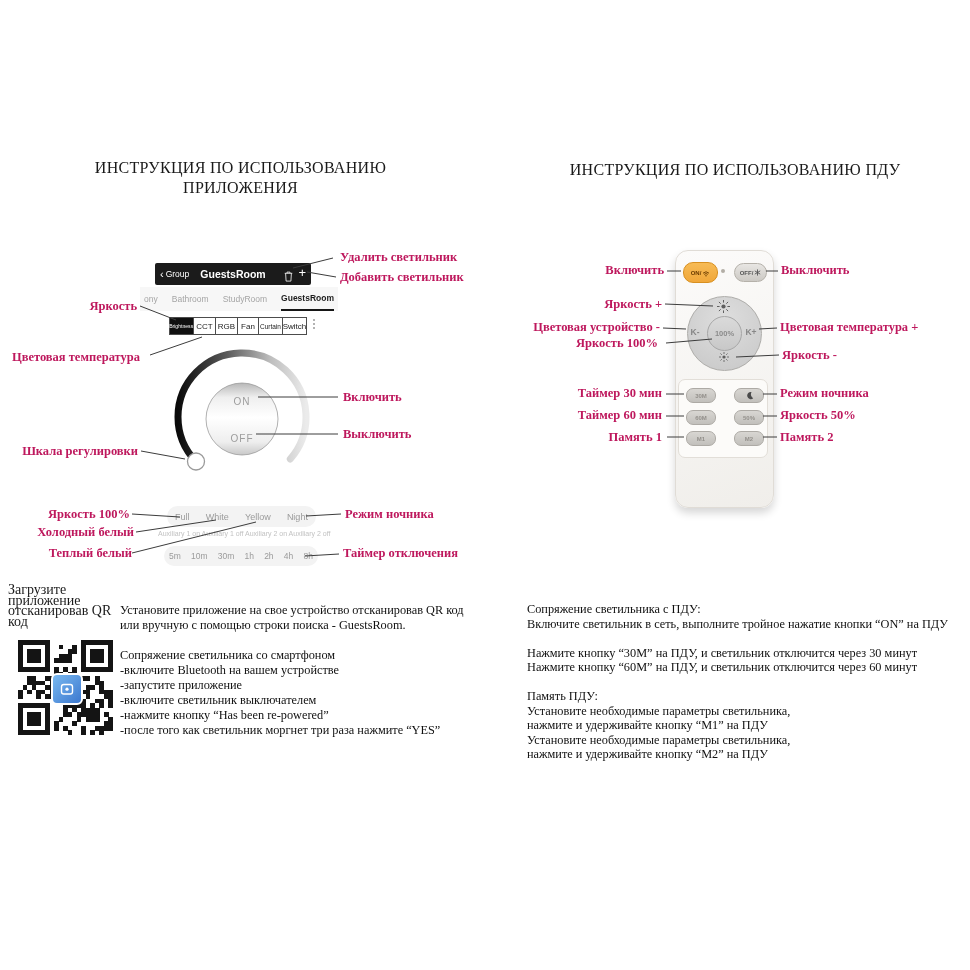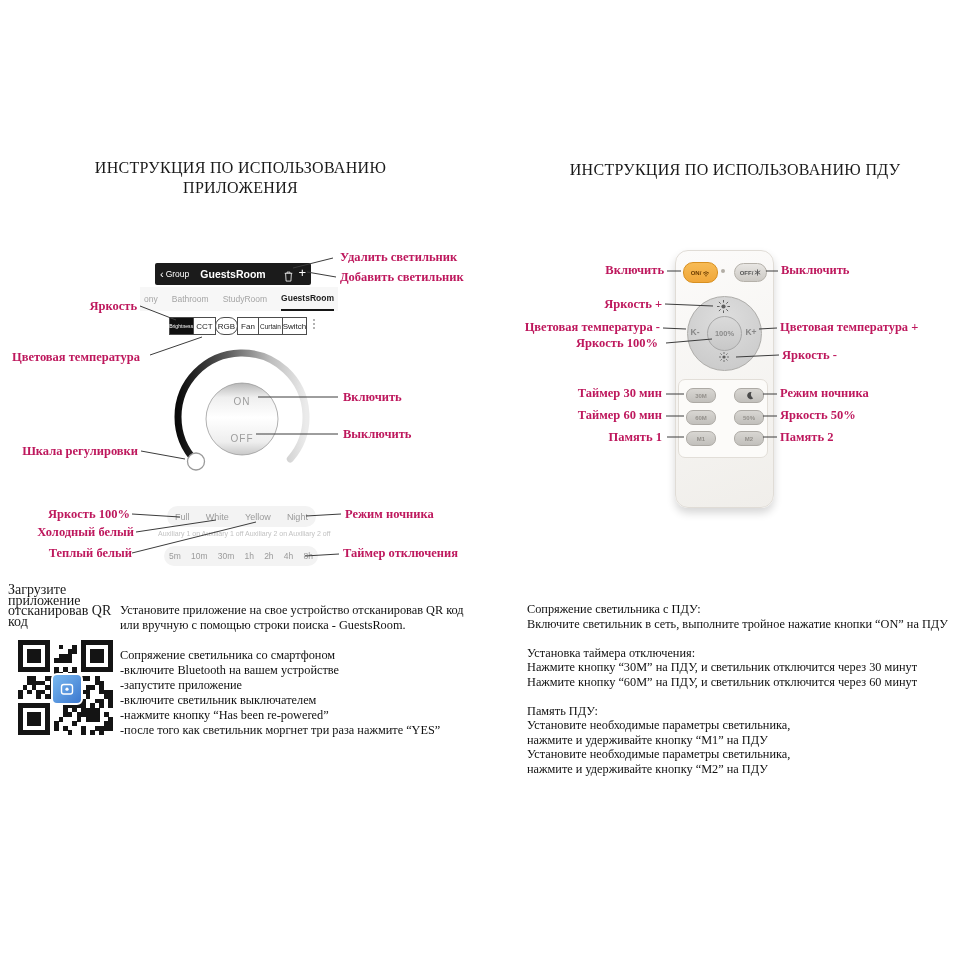"RGB" span.mode { border-radius: 9px -> none }
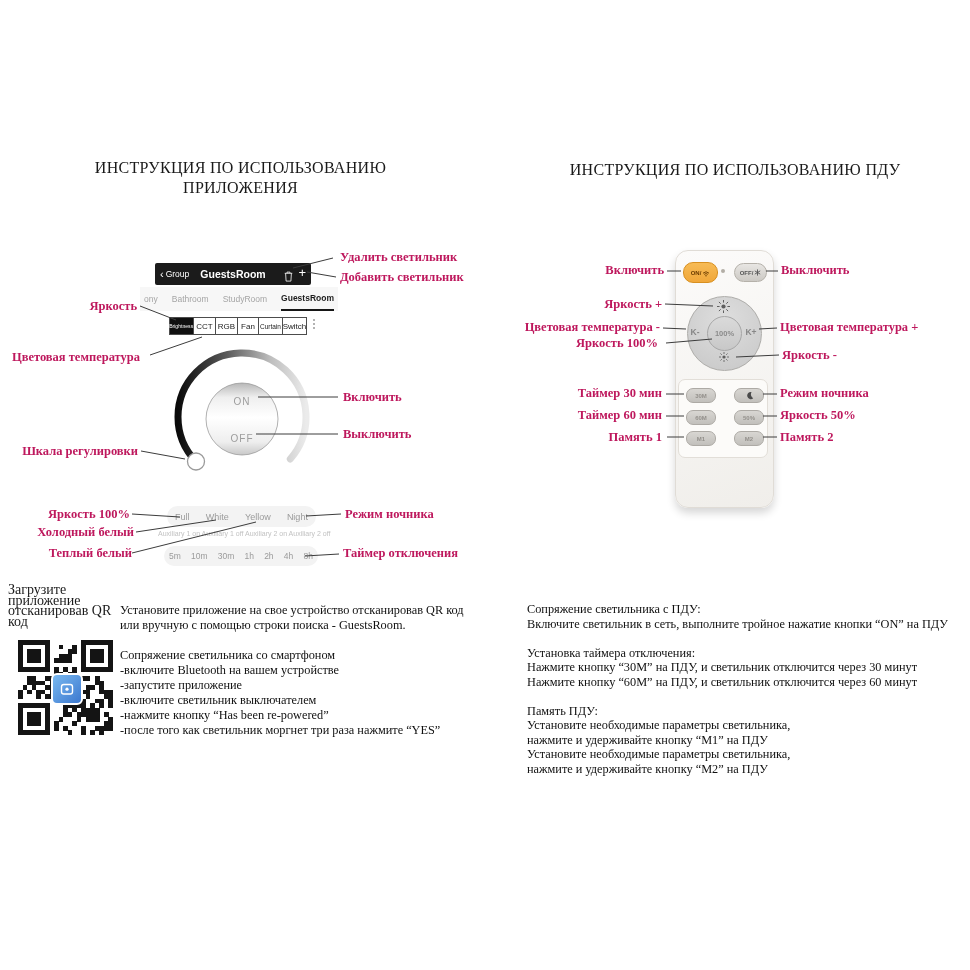"Цветовая температура -" div.callout { text: температура -> устройство }
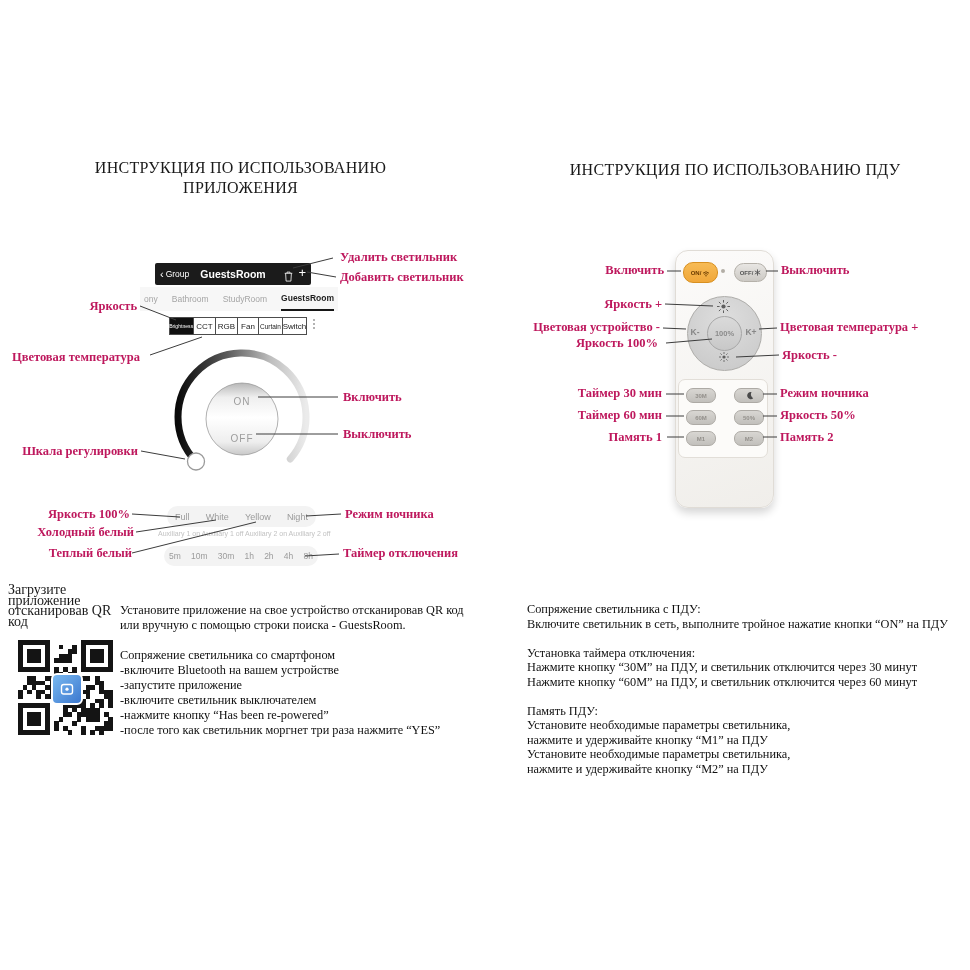"Установка таймера отключения:" div { html: <div>Установка таймера отключения:</div> -> none }
